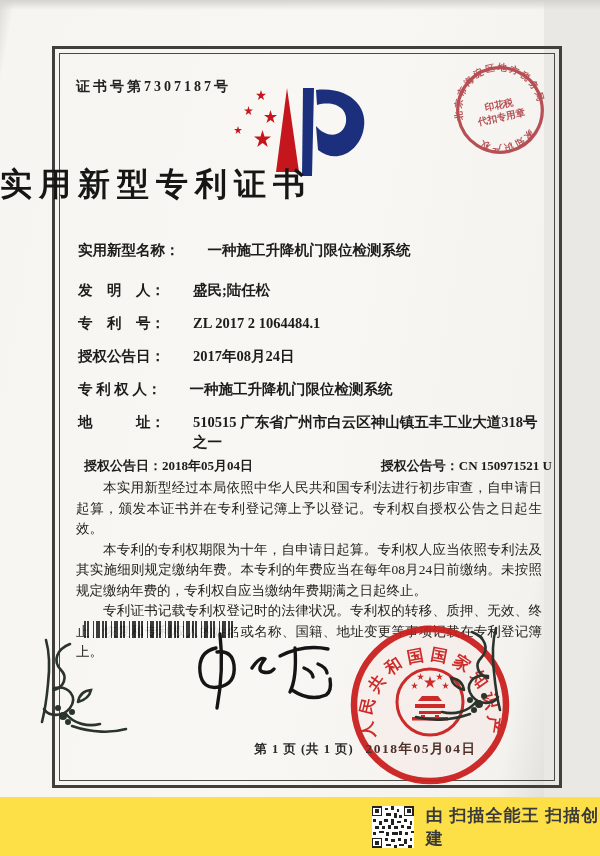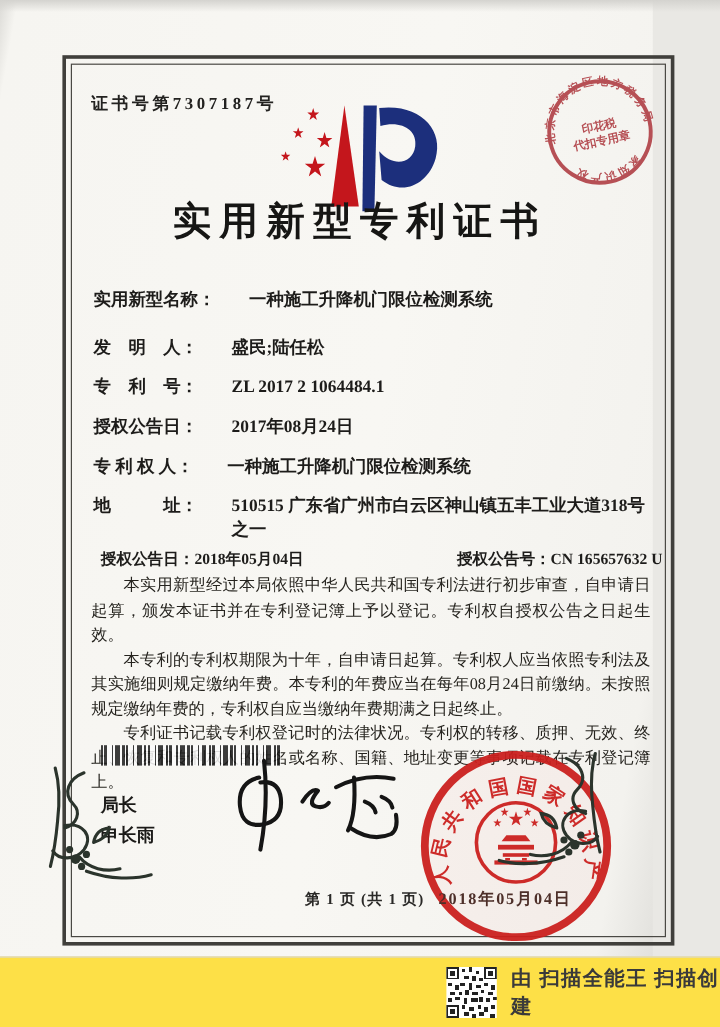"实用新型专利证书" .title { text-align: center -> none }
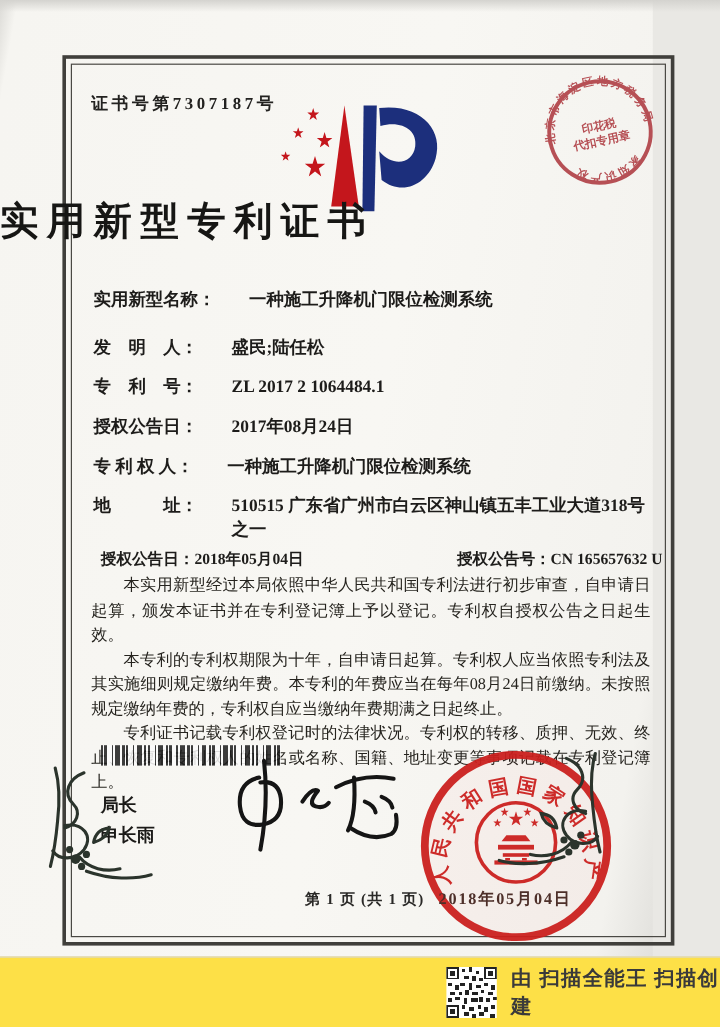"CN 165657632 U" span { text: 165657632 -> 150971521 }
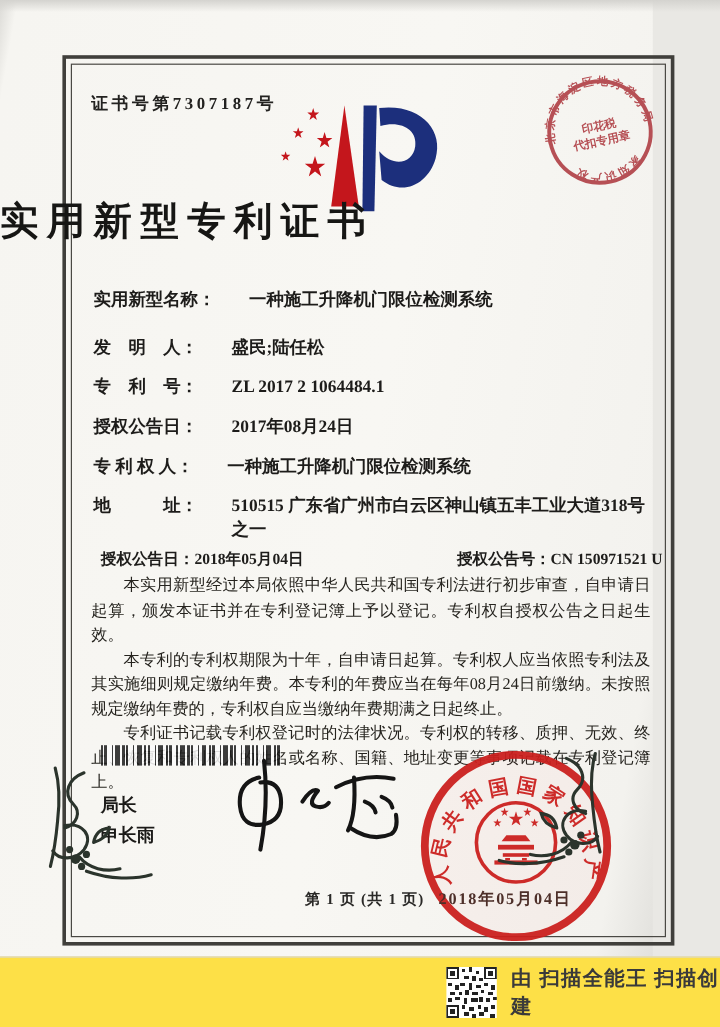"局长" div.director { html: <div> <div>局长</div> <div>申长雨</div> </div> -> none }
